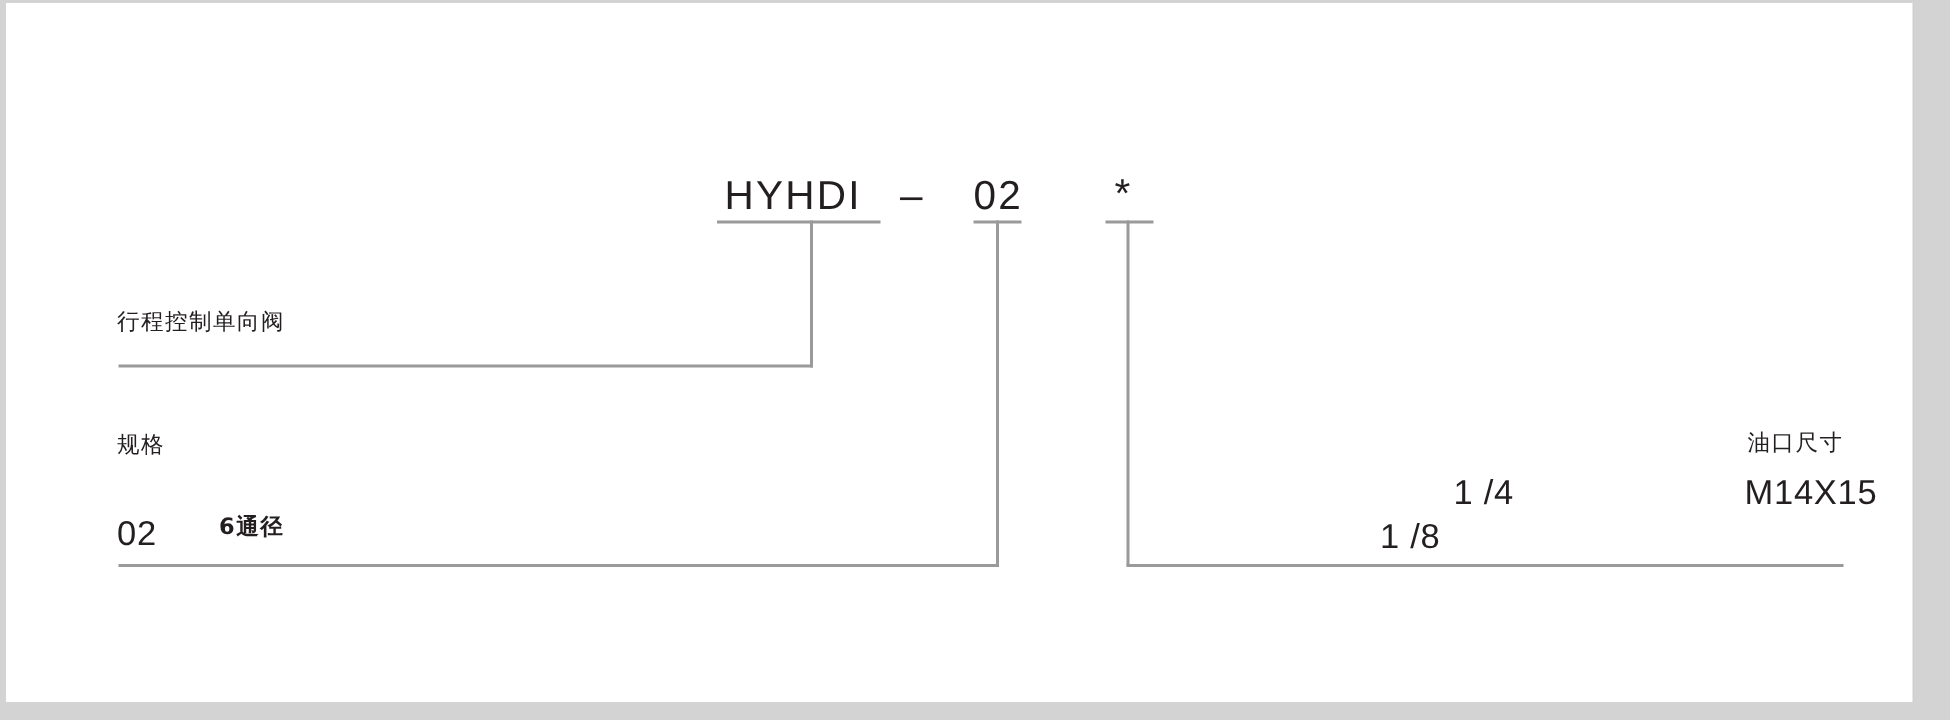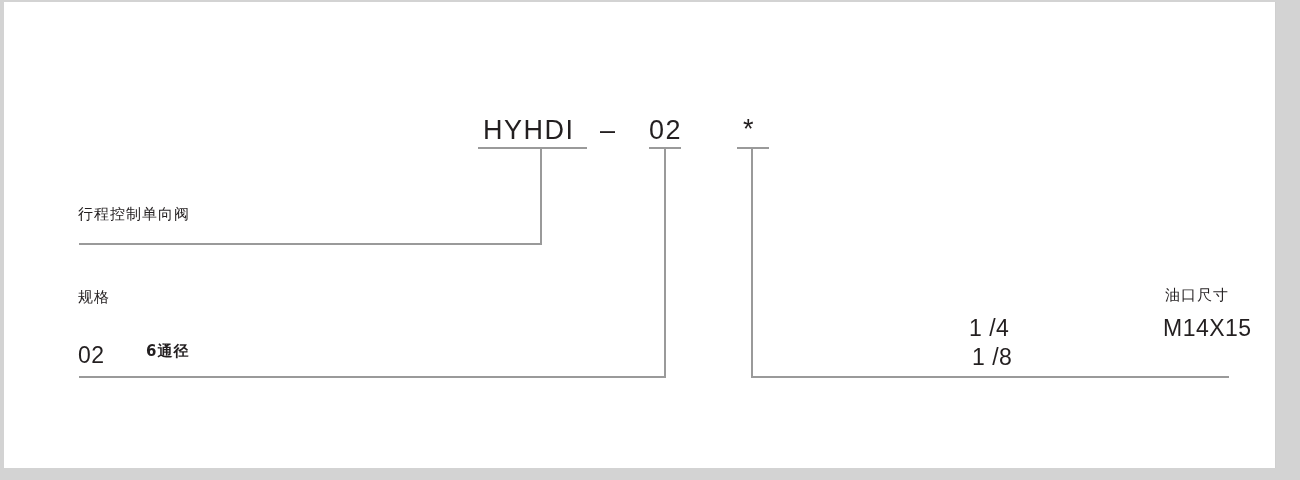"1 /8" div.txt { left: 968px -> 916px }
